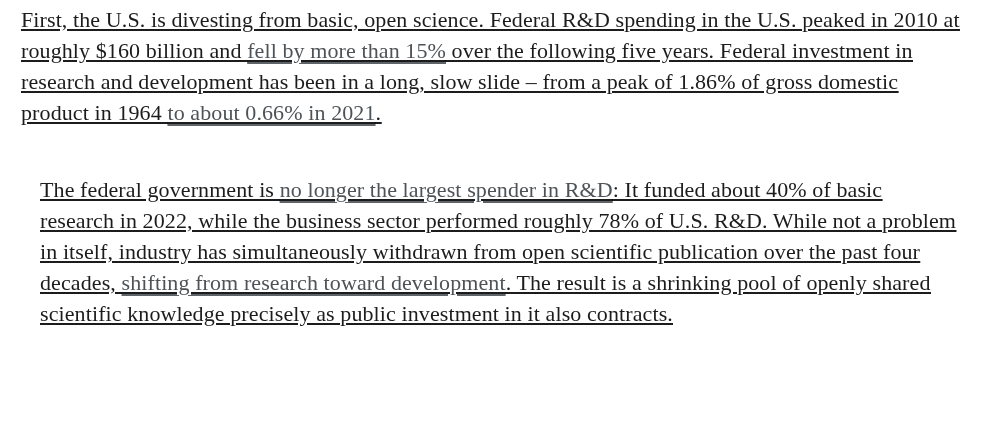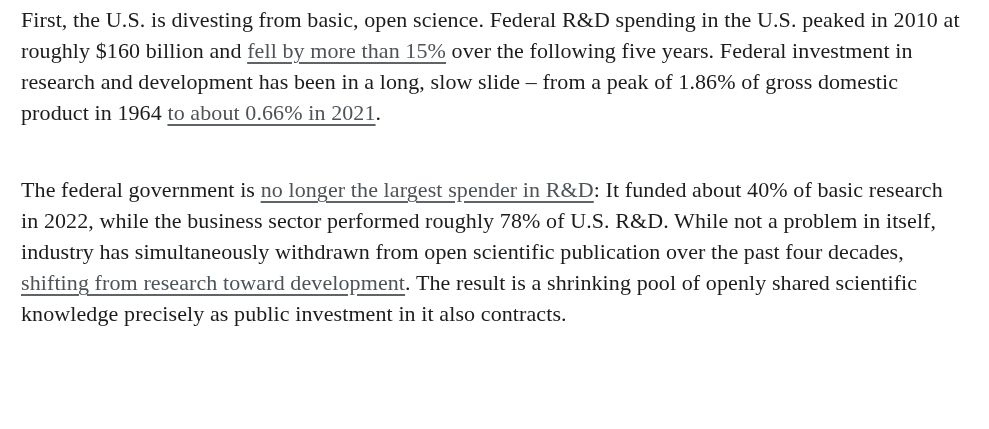"First, the U.S. is divesting" * { text-decoration: none -> underline }
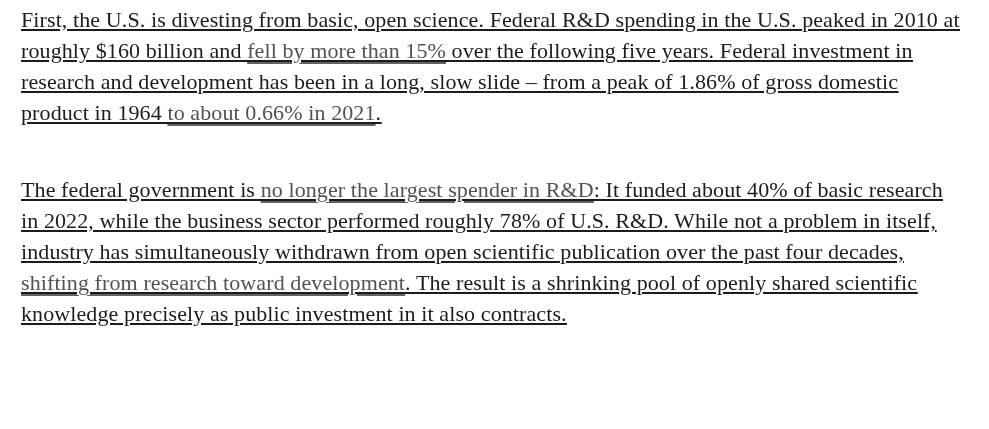"The federal government is no" .article-body p:last-child { margin-left: none -> 19px }
